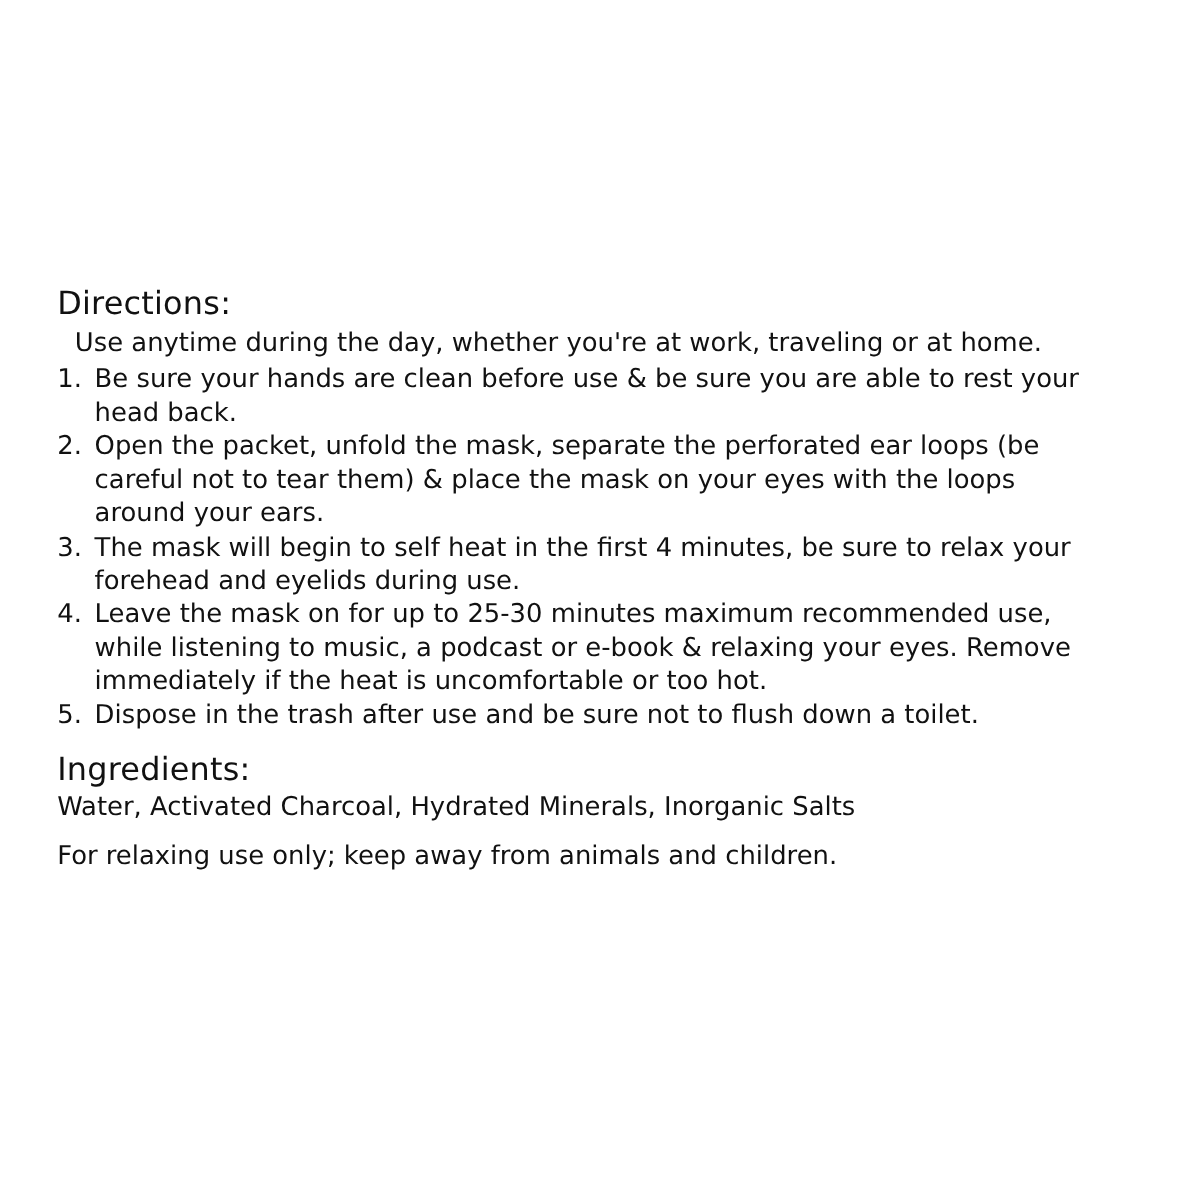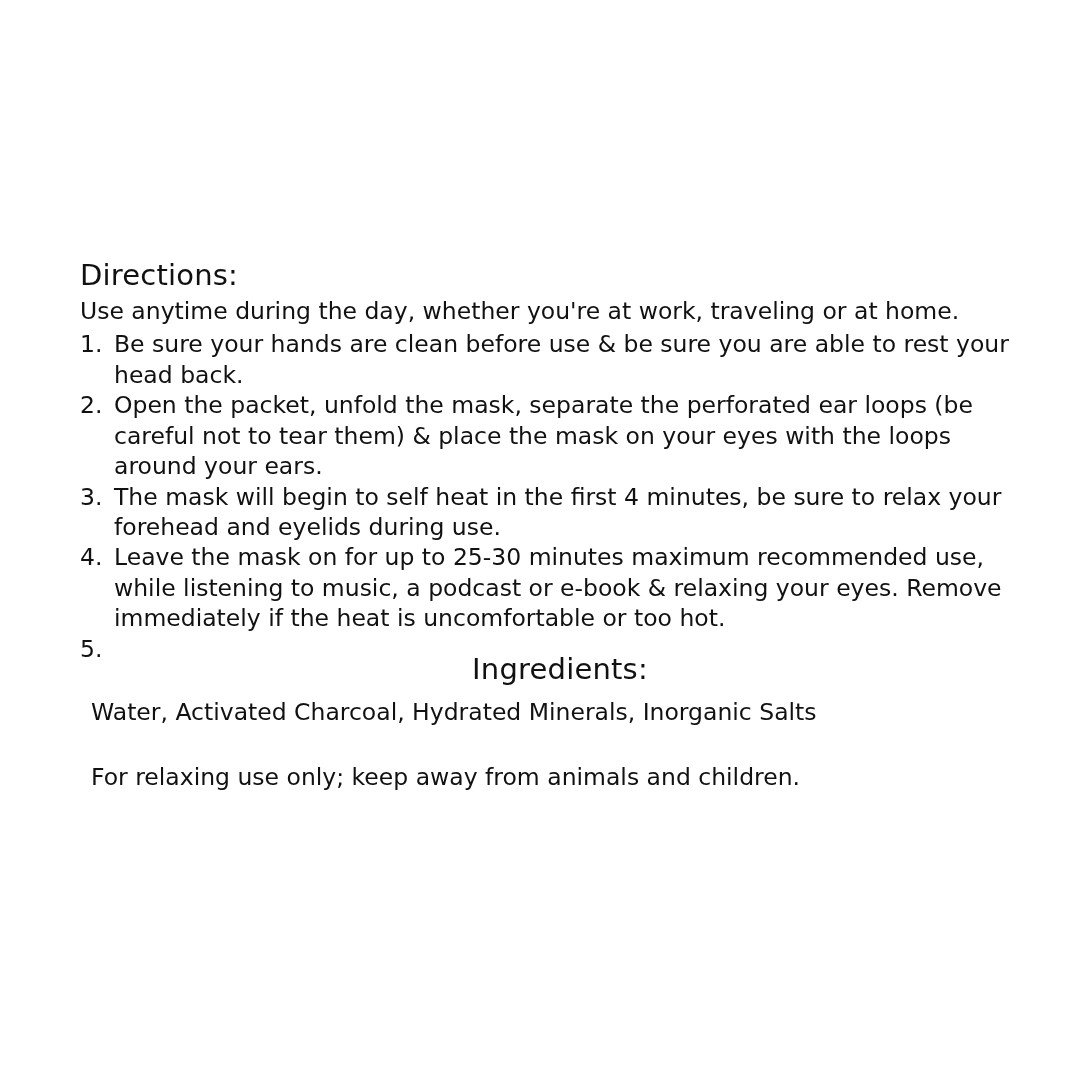"Directions:" .content { left: 80px -> 52px }
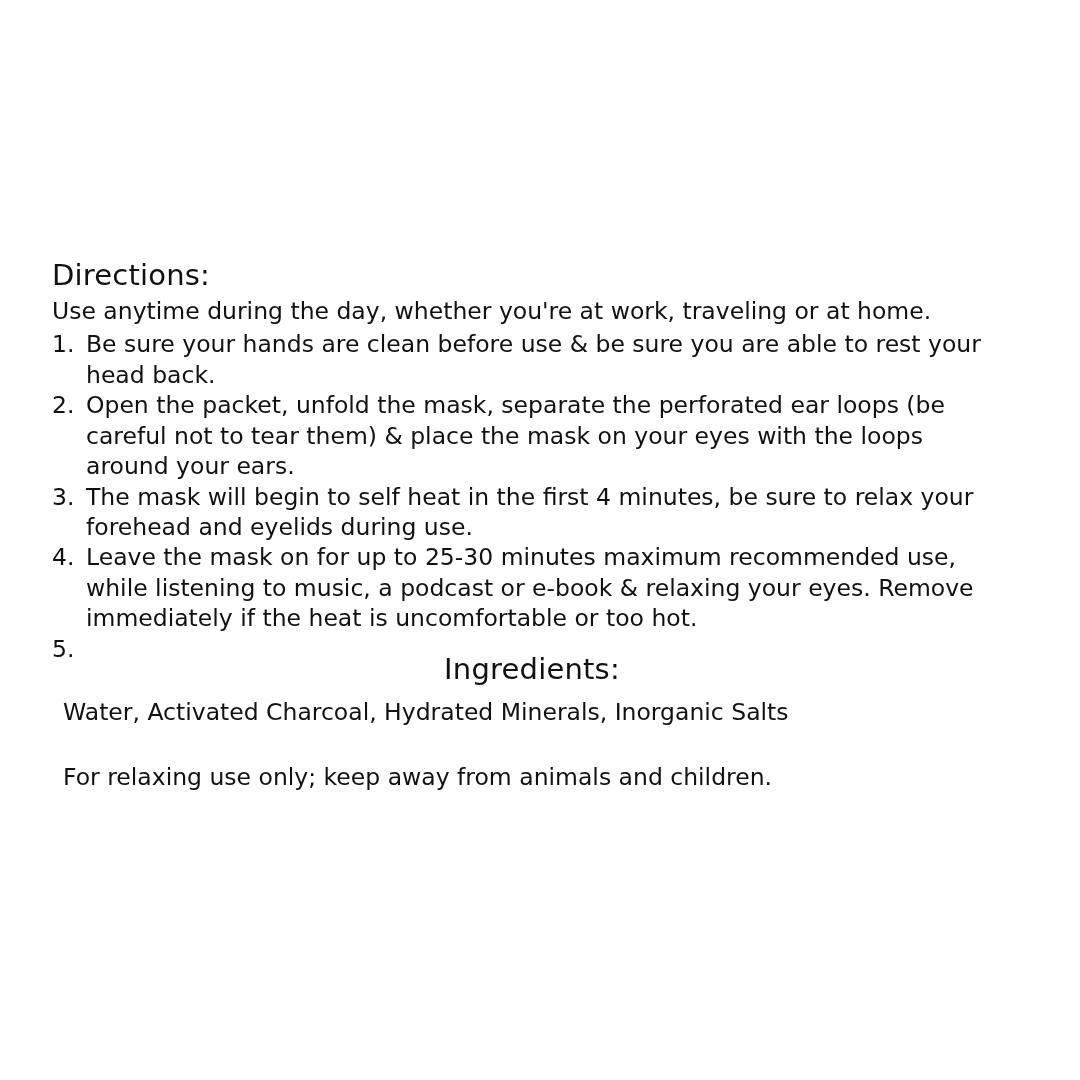"Use anytime during the day," .lede { margin: 0 0 2px 0 -> 0 0 2px 16px }
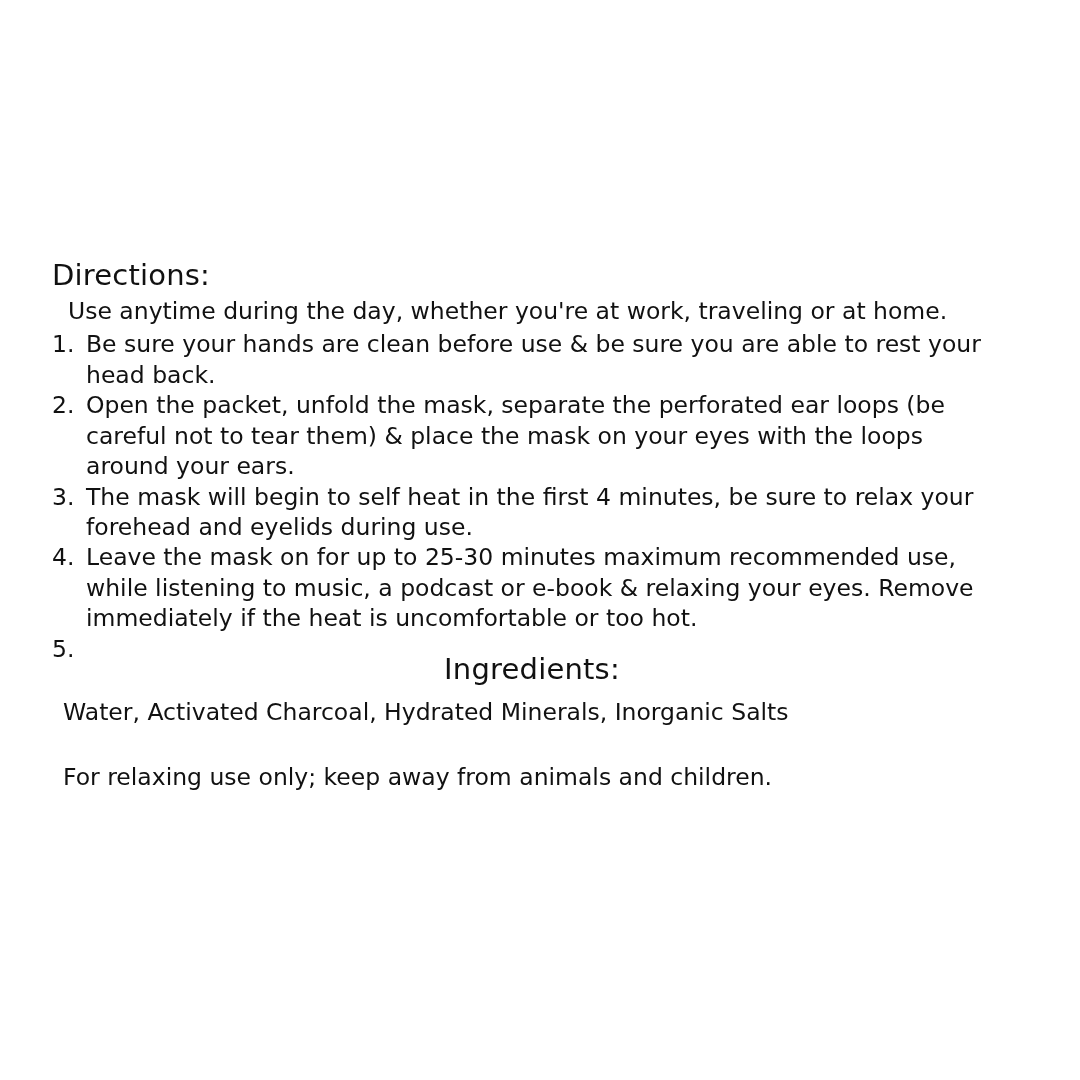"Dispose in the trash after" span.step-text { html: none -> <span>Dispose in the trash after use and be sure not to flush down a toilet.</span> }
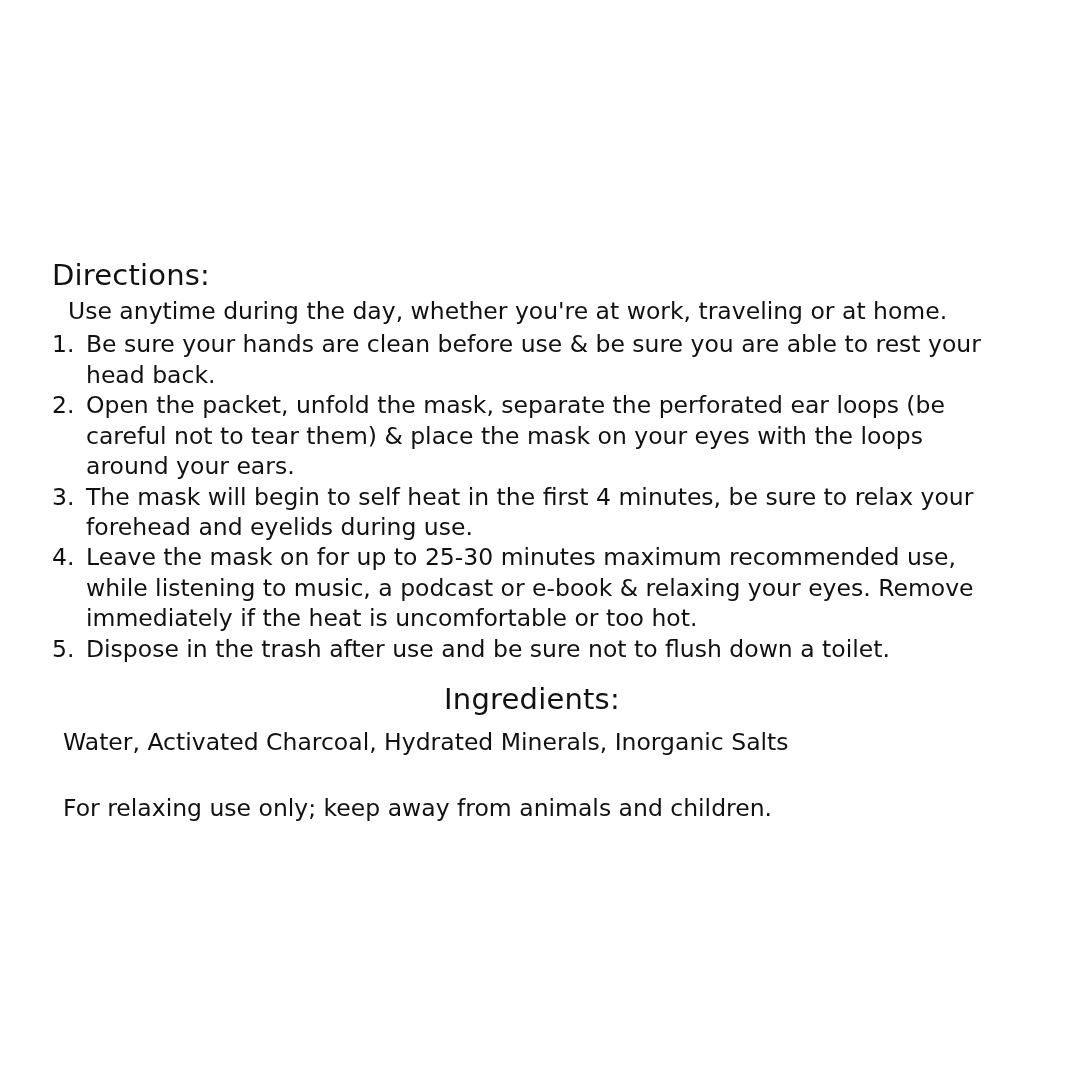"Ingredients:" .heading-tight { text-align: center -> none }
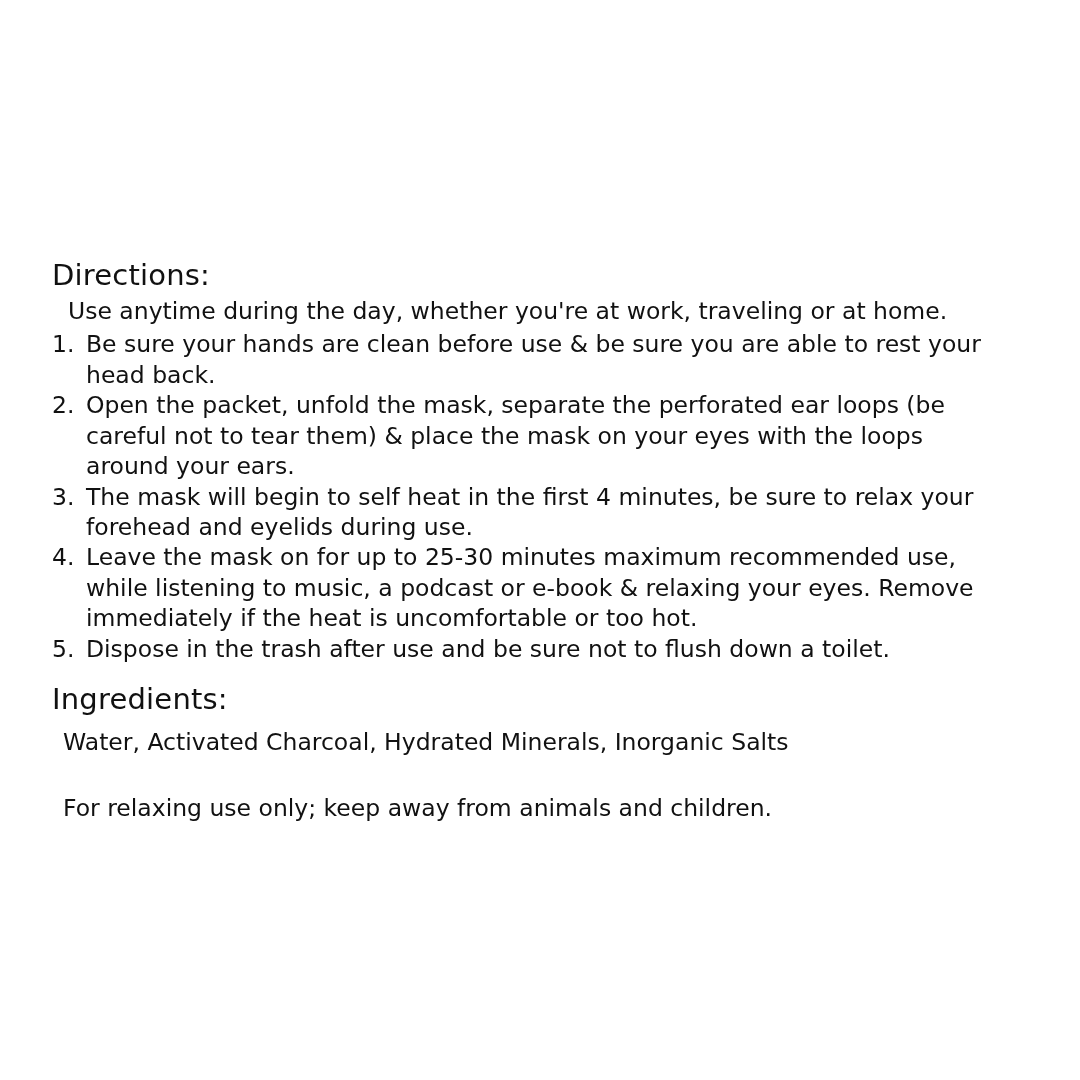"Water, Activated Charcoal, Hydrated" .body-line { margin: 11px -> 0 }
